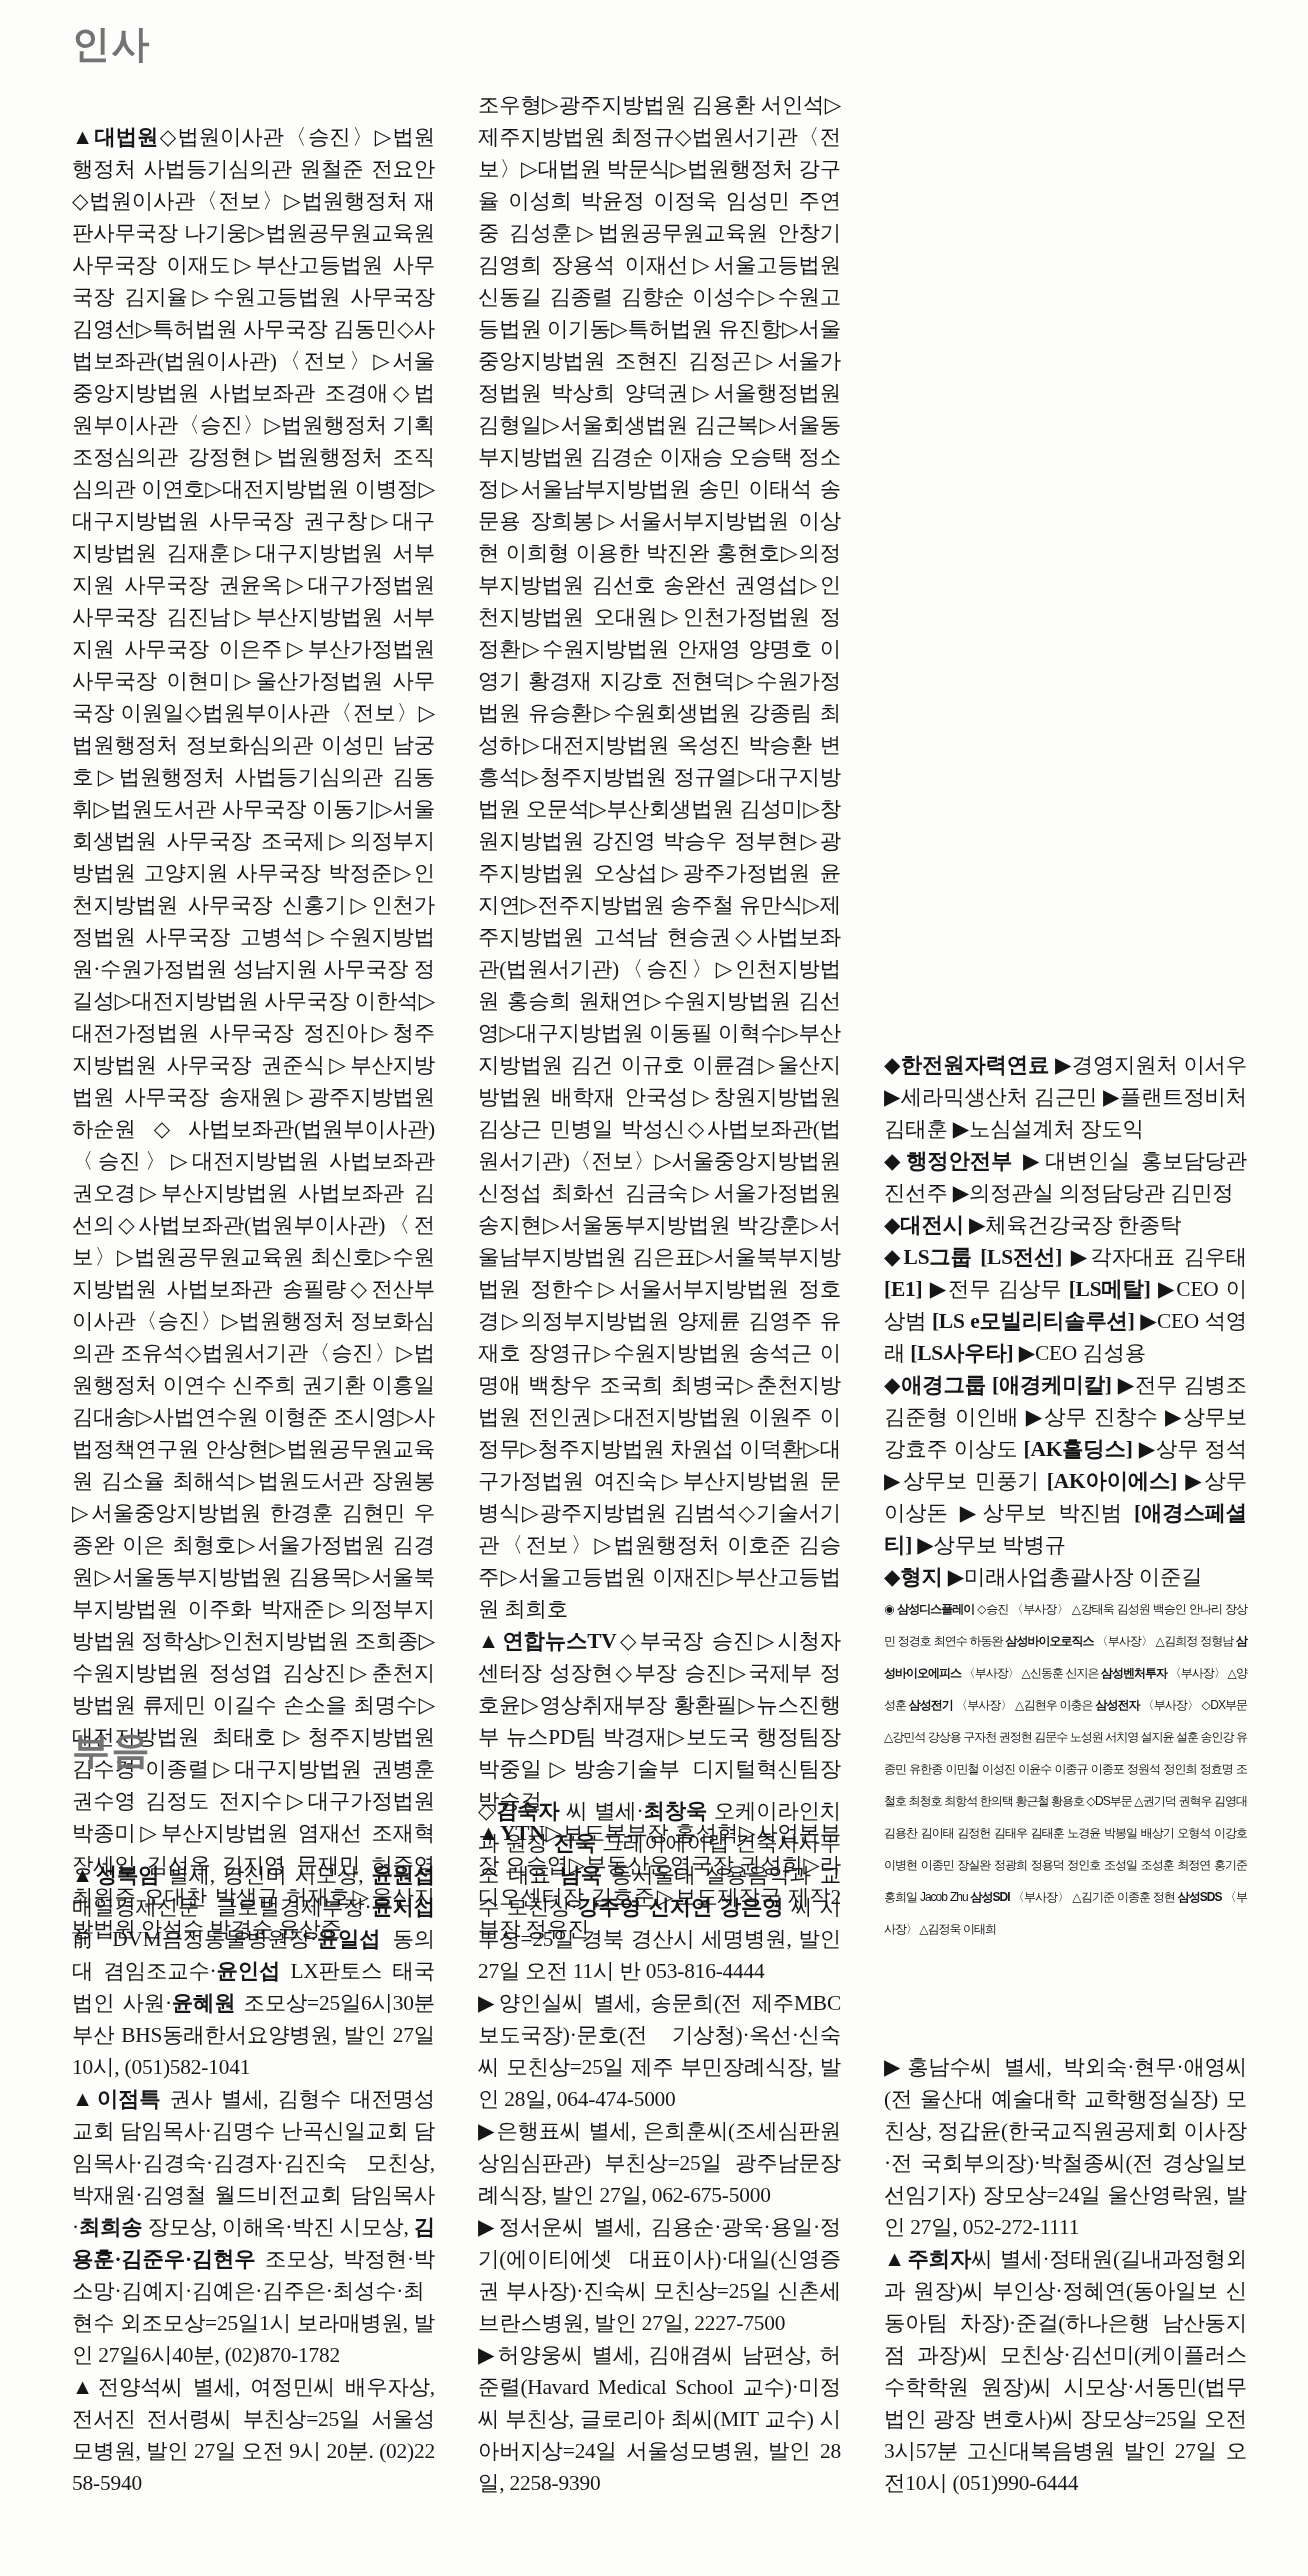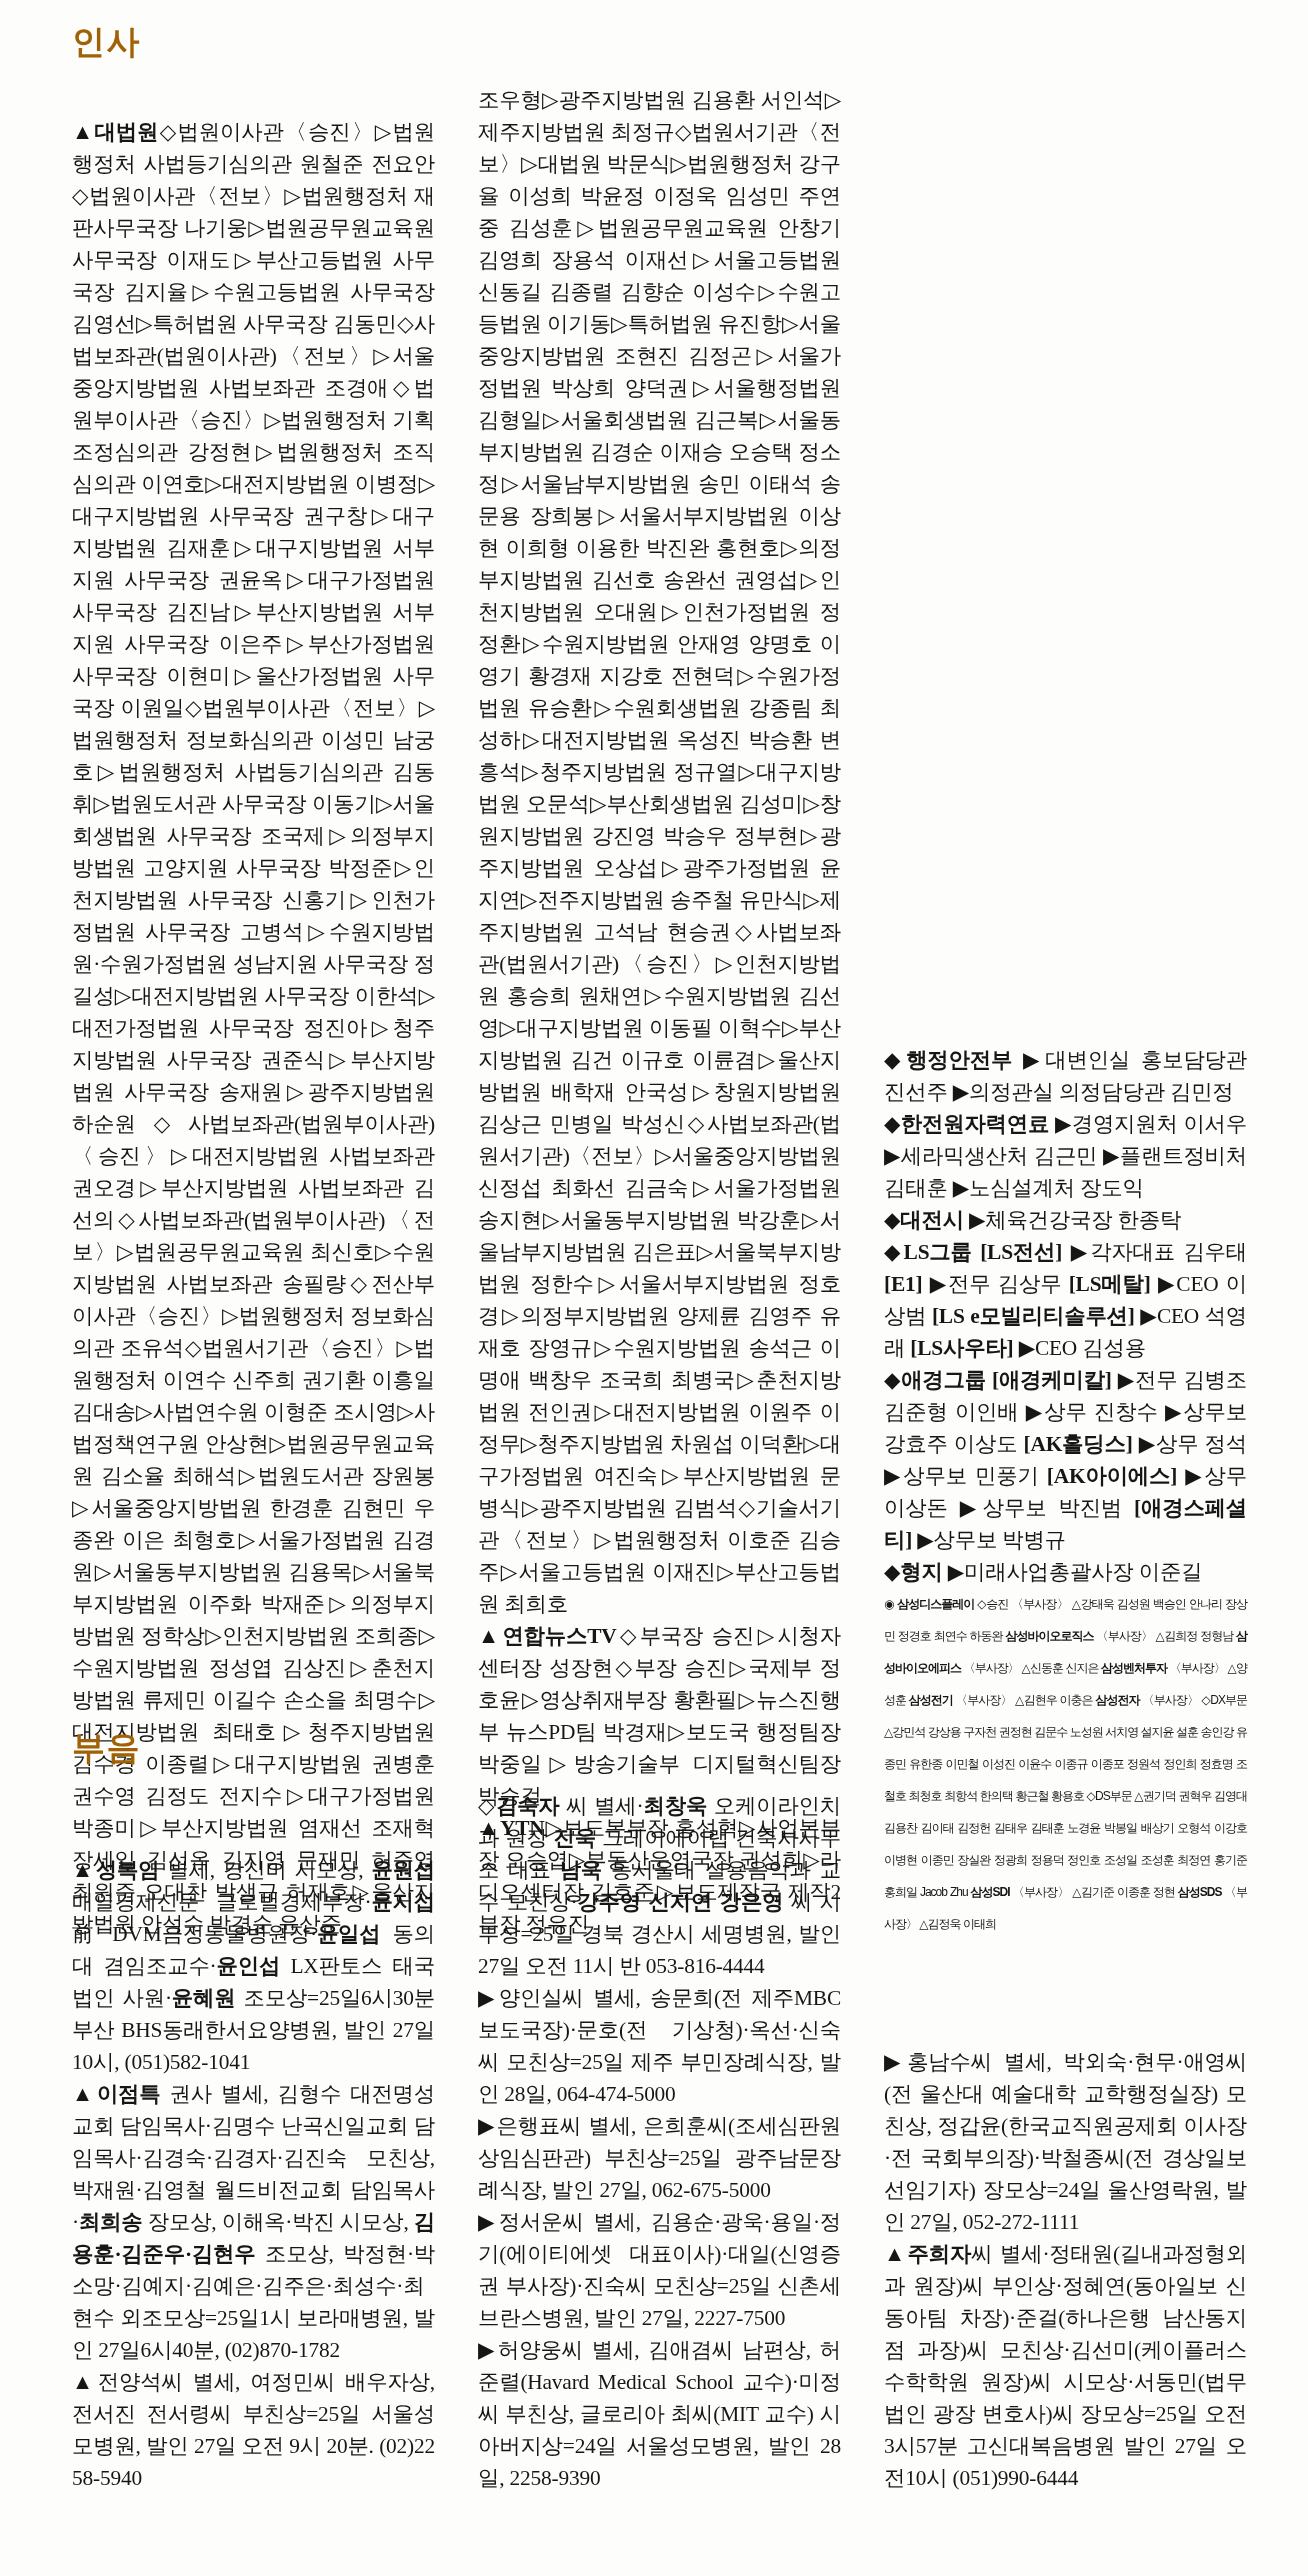"인사" .section-title { color: #a16207 -> #737373; font-size: 33px -> 38px }
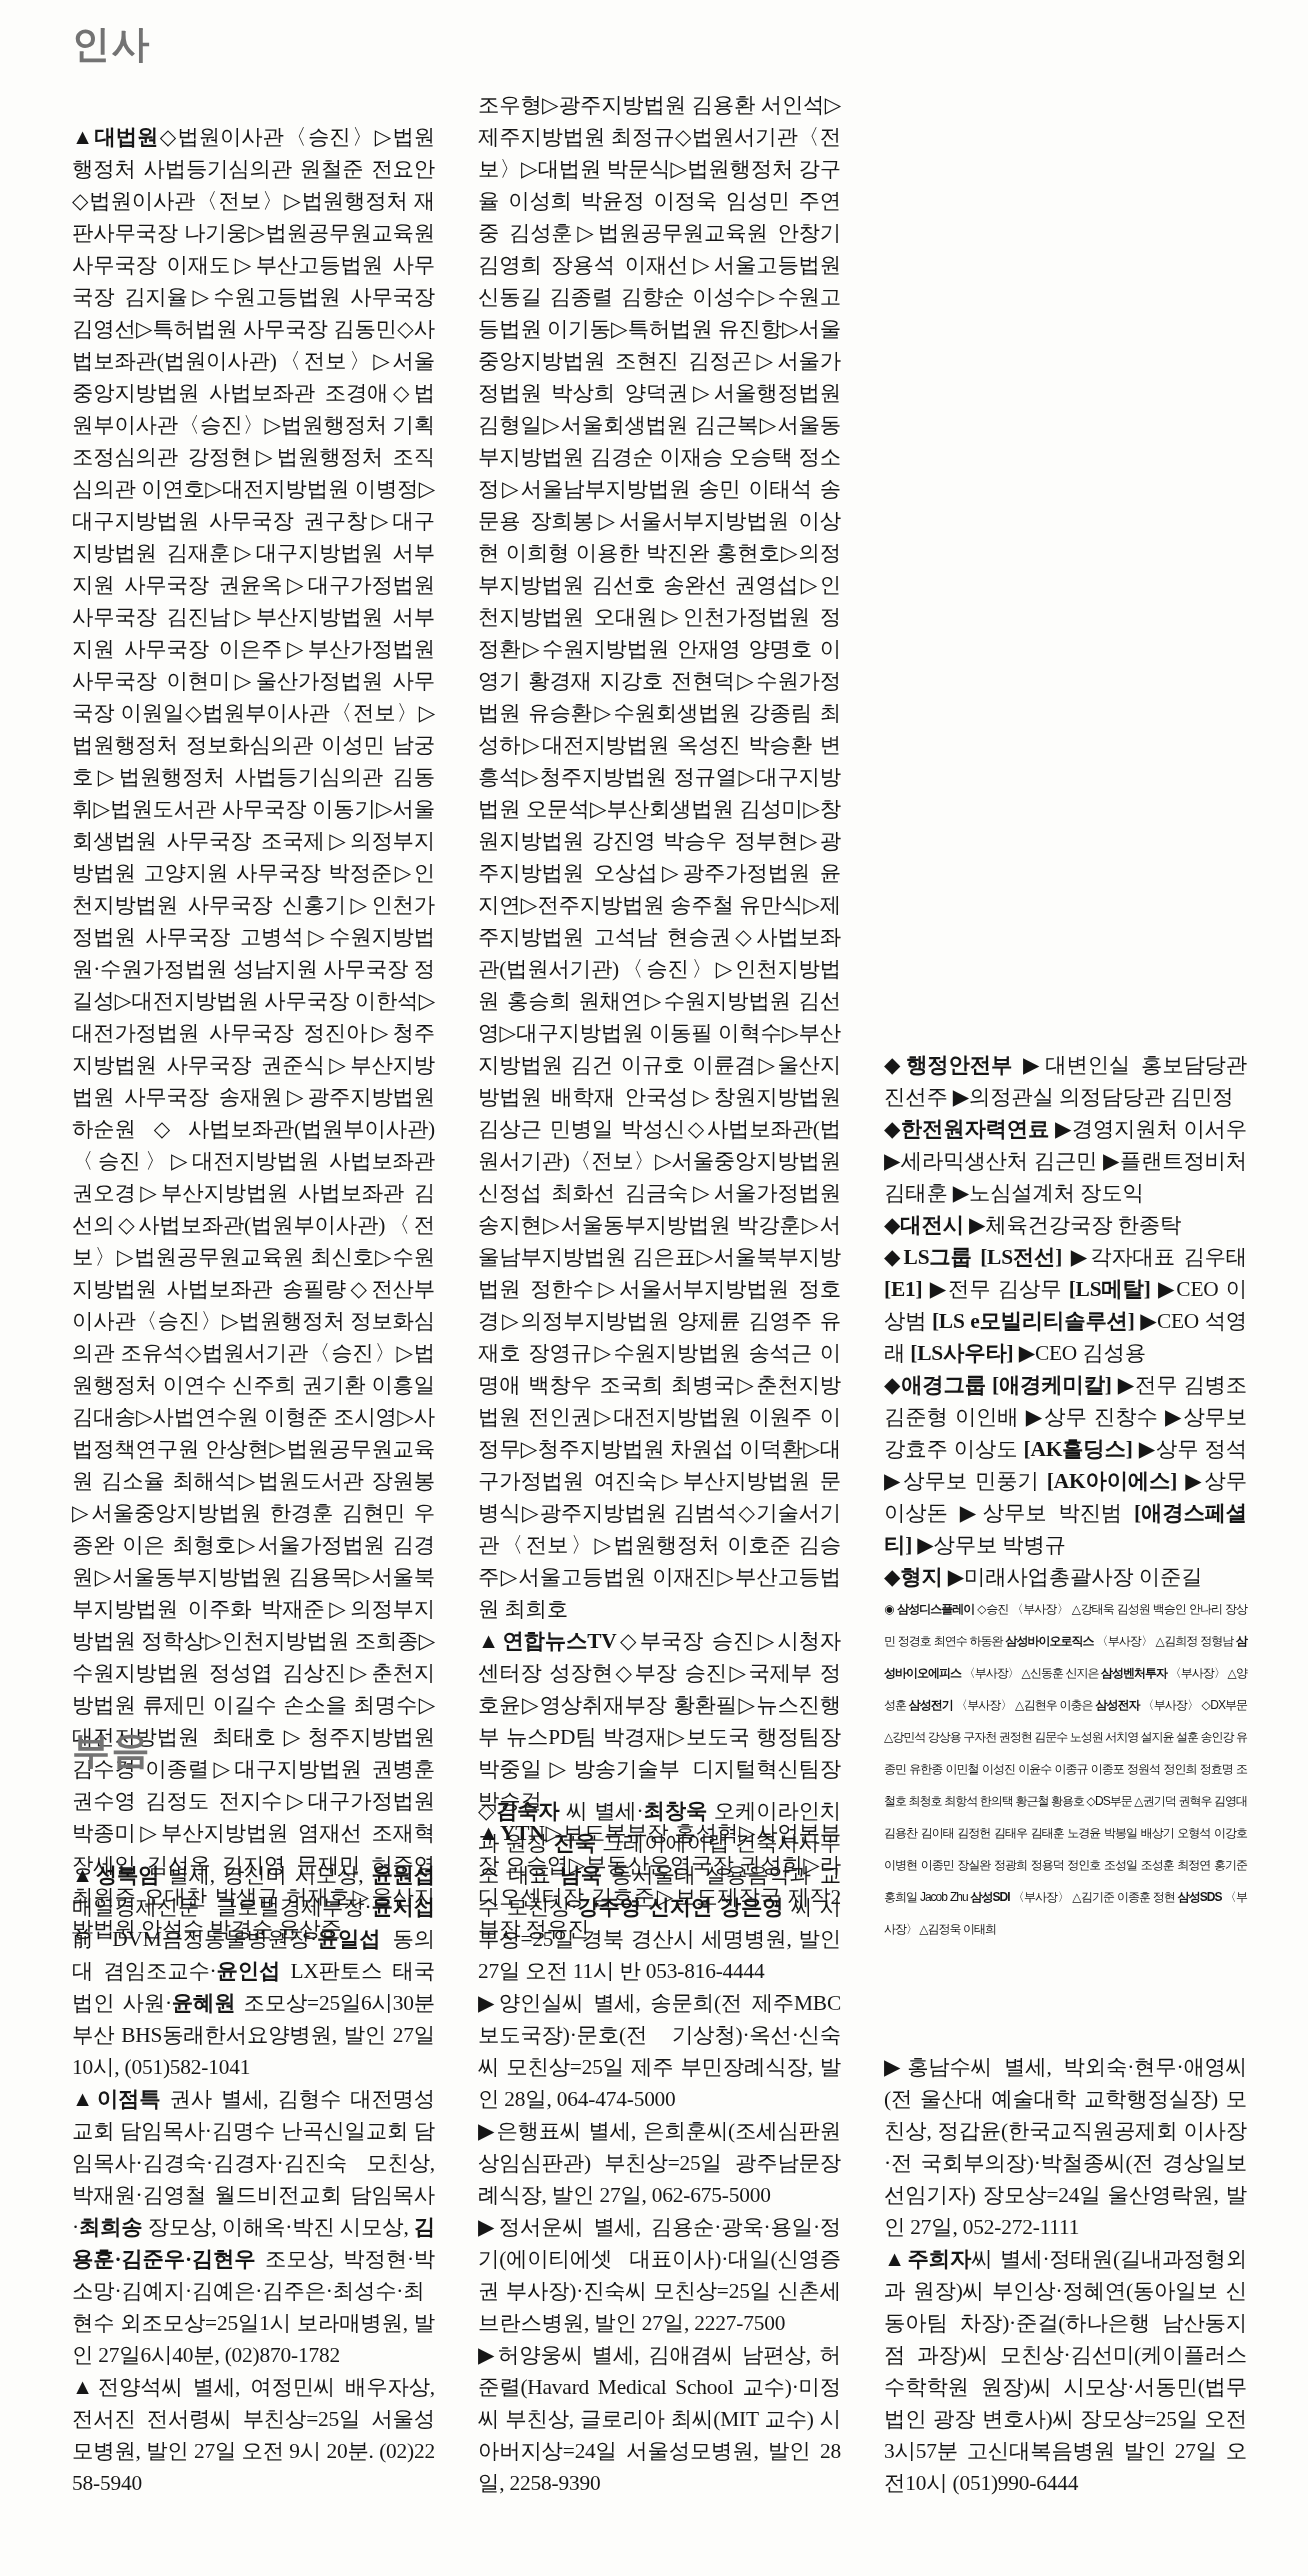"◆행정안전부 ▶대변인실 홍보담당관 진선주 ▶의정관실" p.para { order: before "◆한전원자력연료 ▶경영지원처 이서우 ▶세라믹생산처 김근민" -> after "◆한전원자력연료 ▶경영지원처 이서우 ▶세라믹생산처 김근민" }
